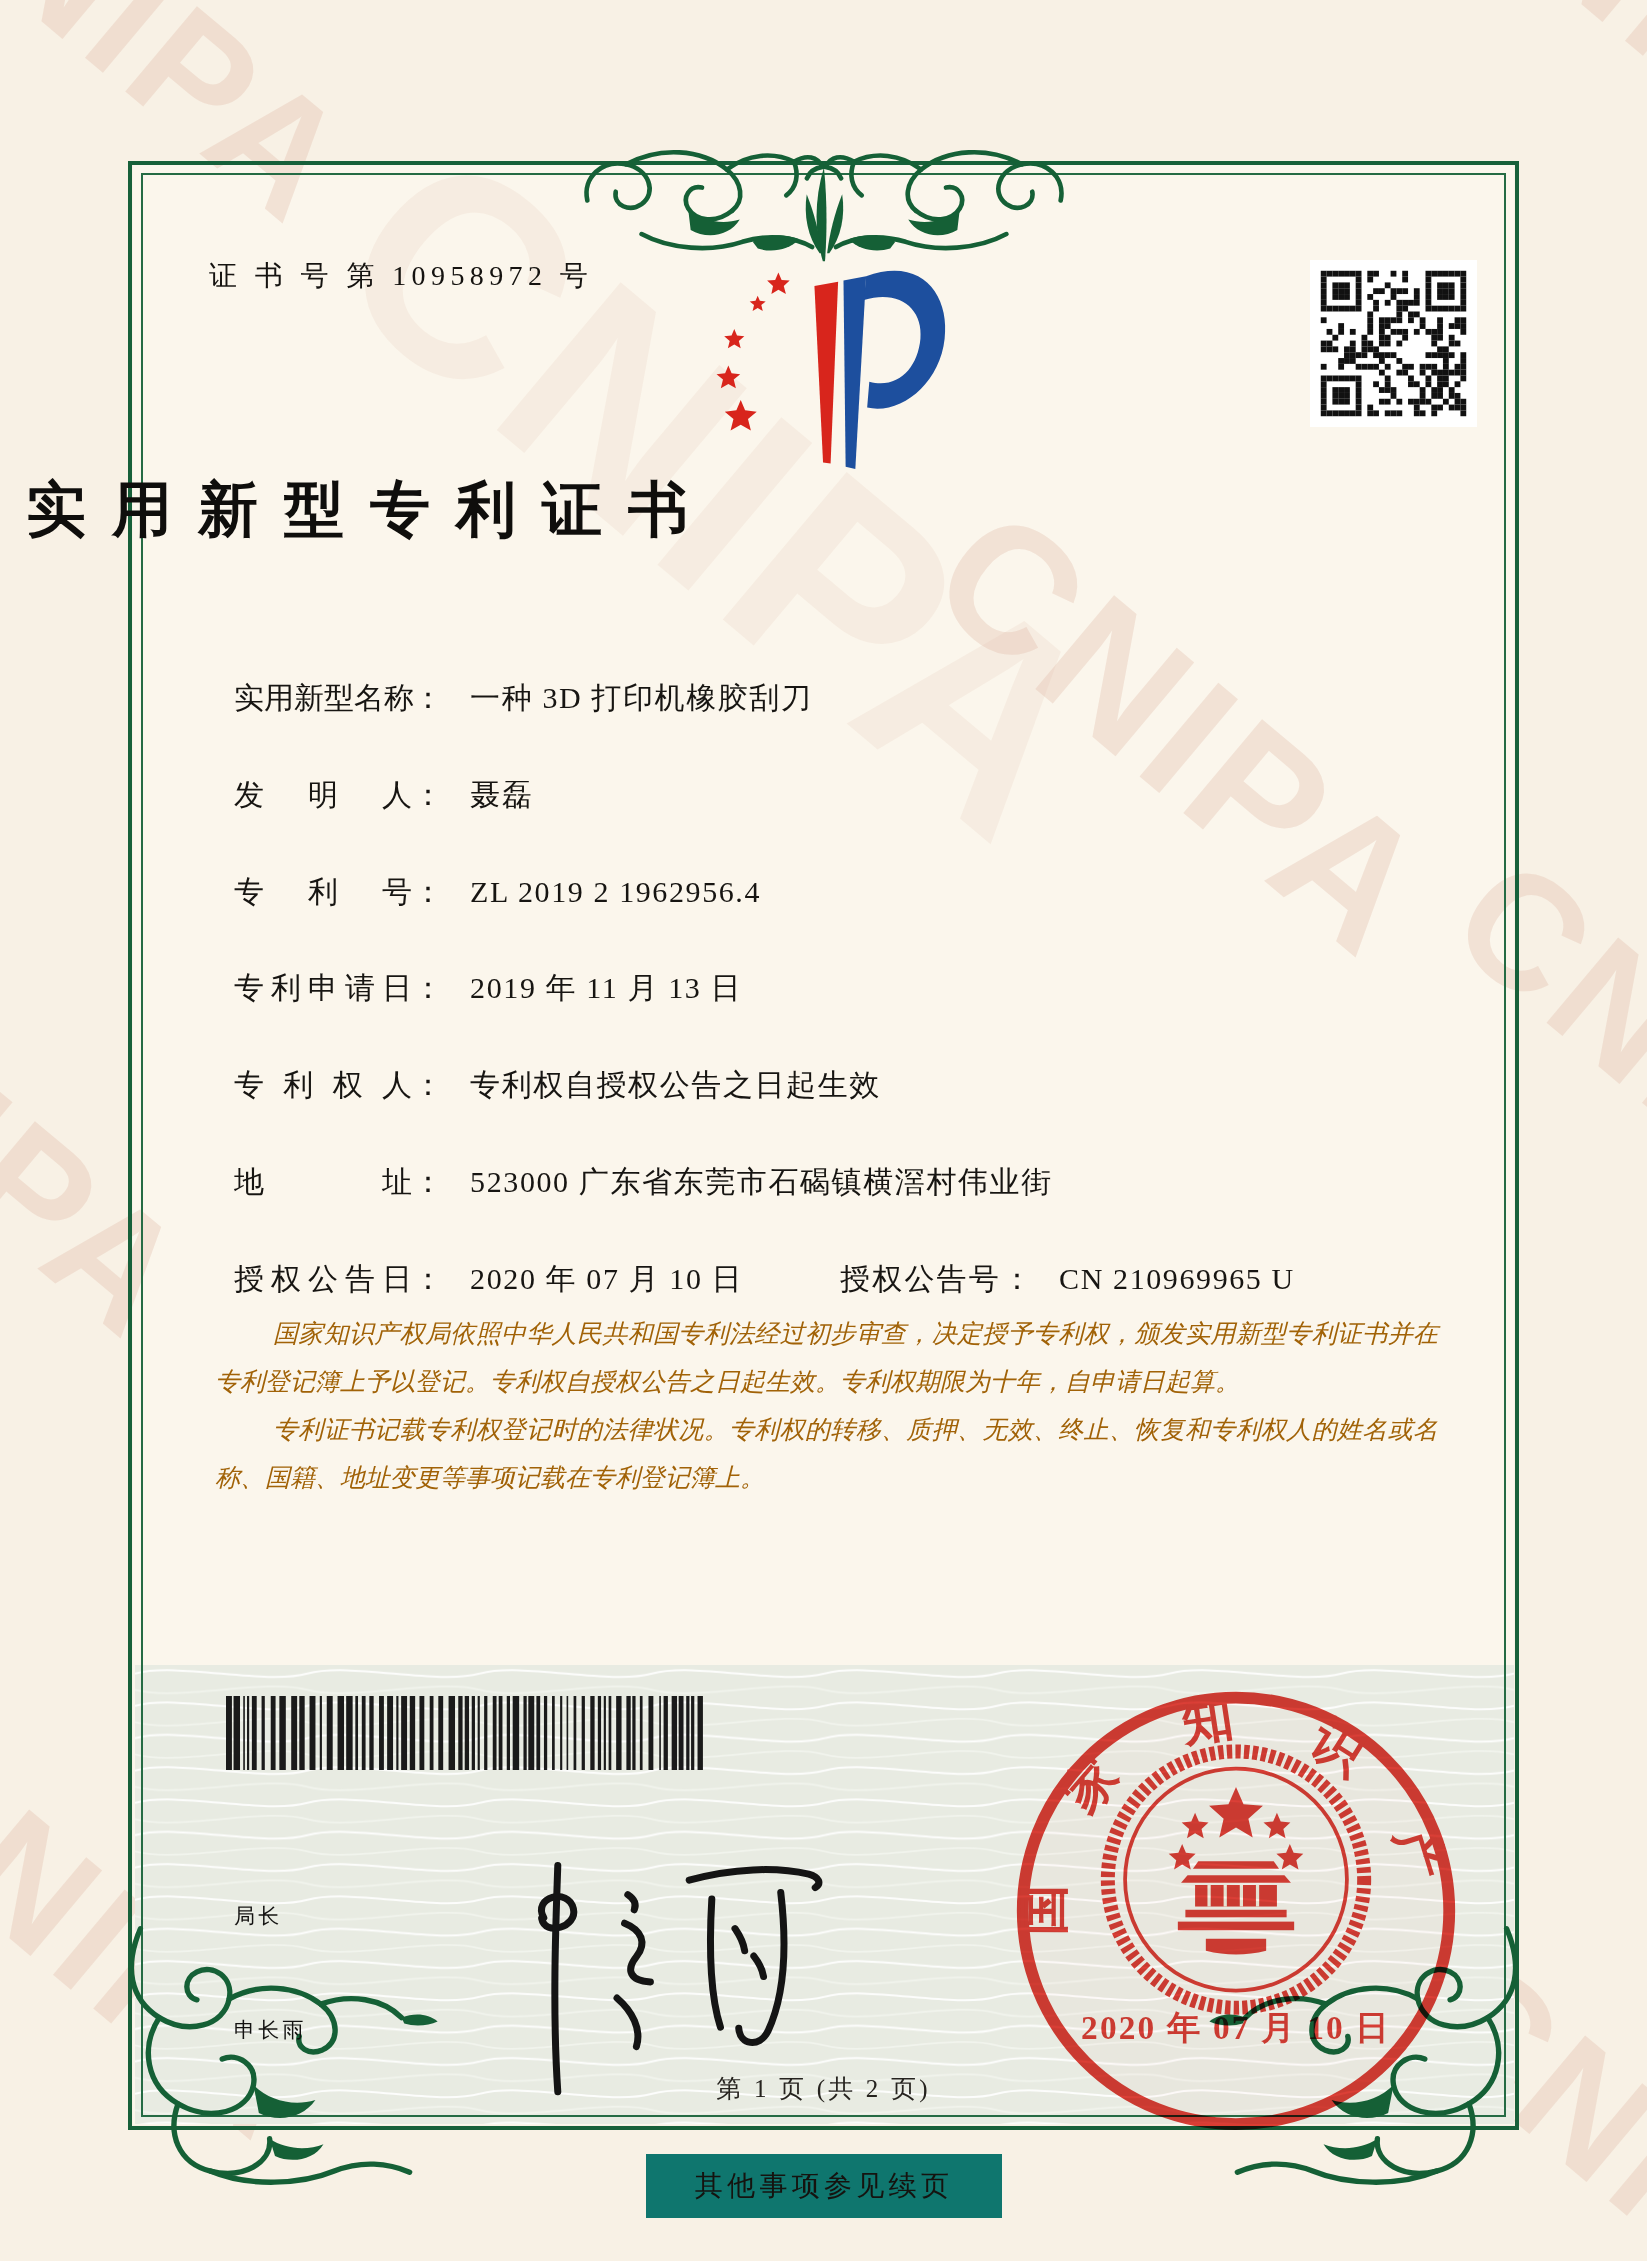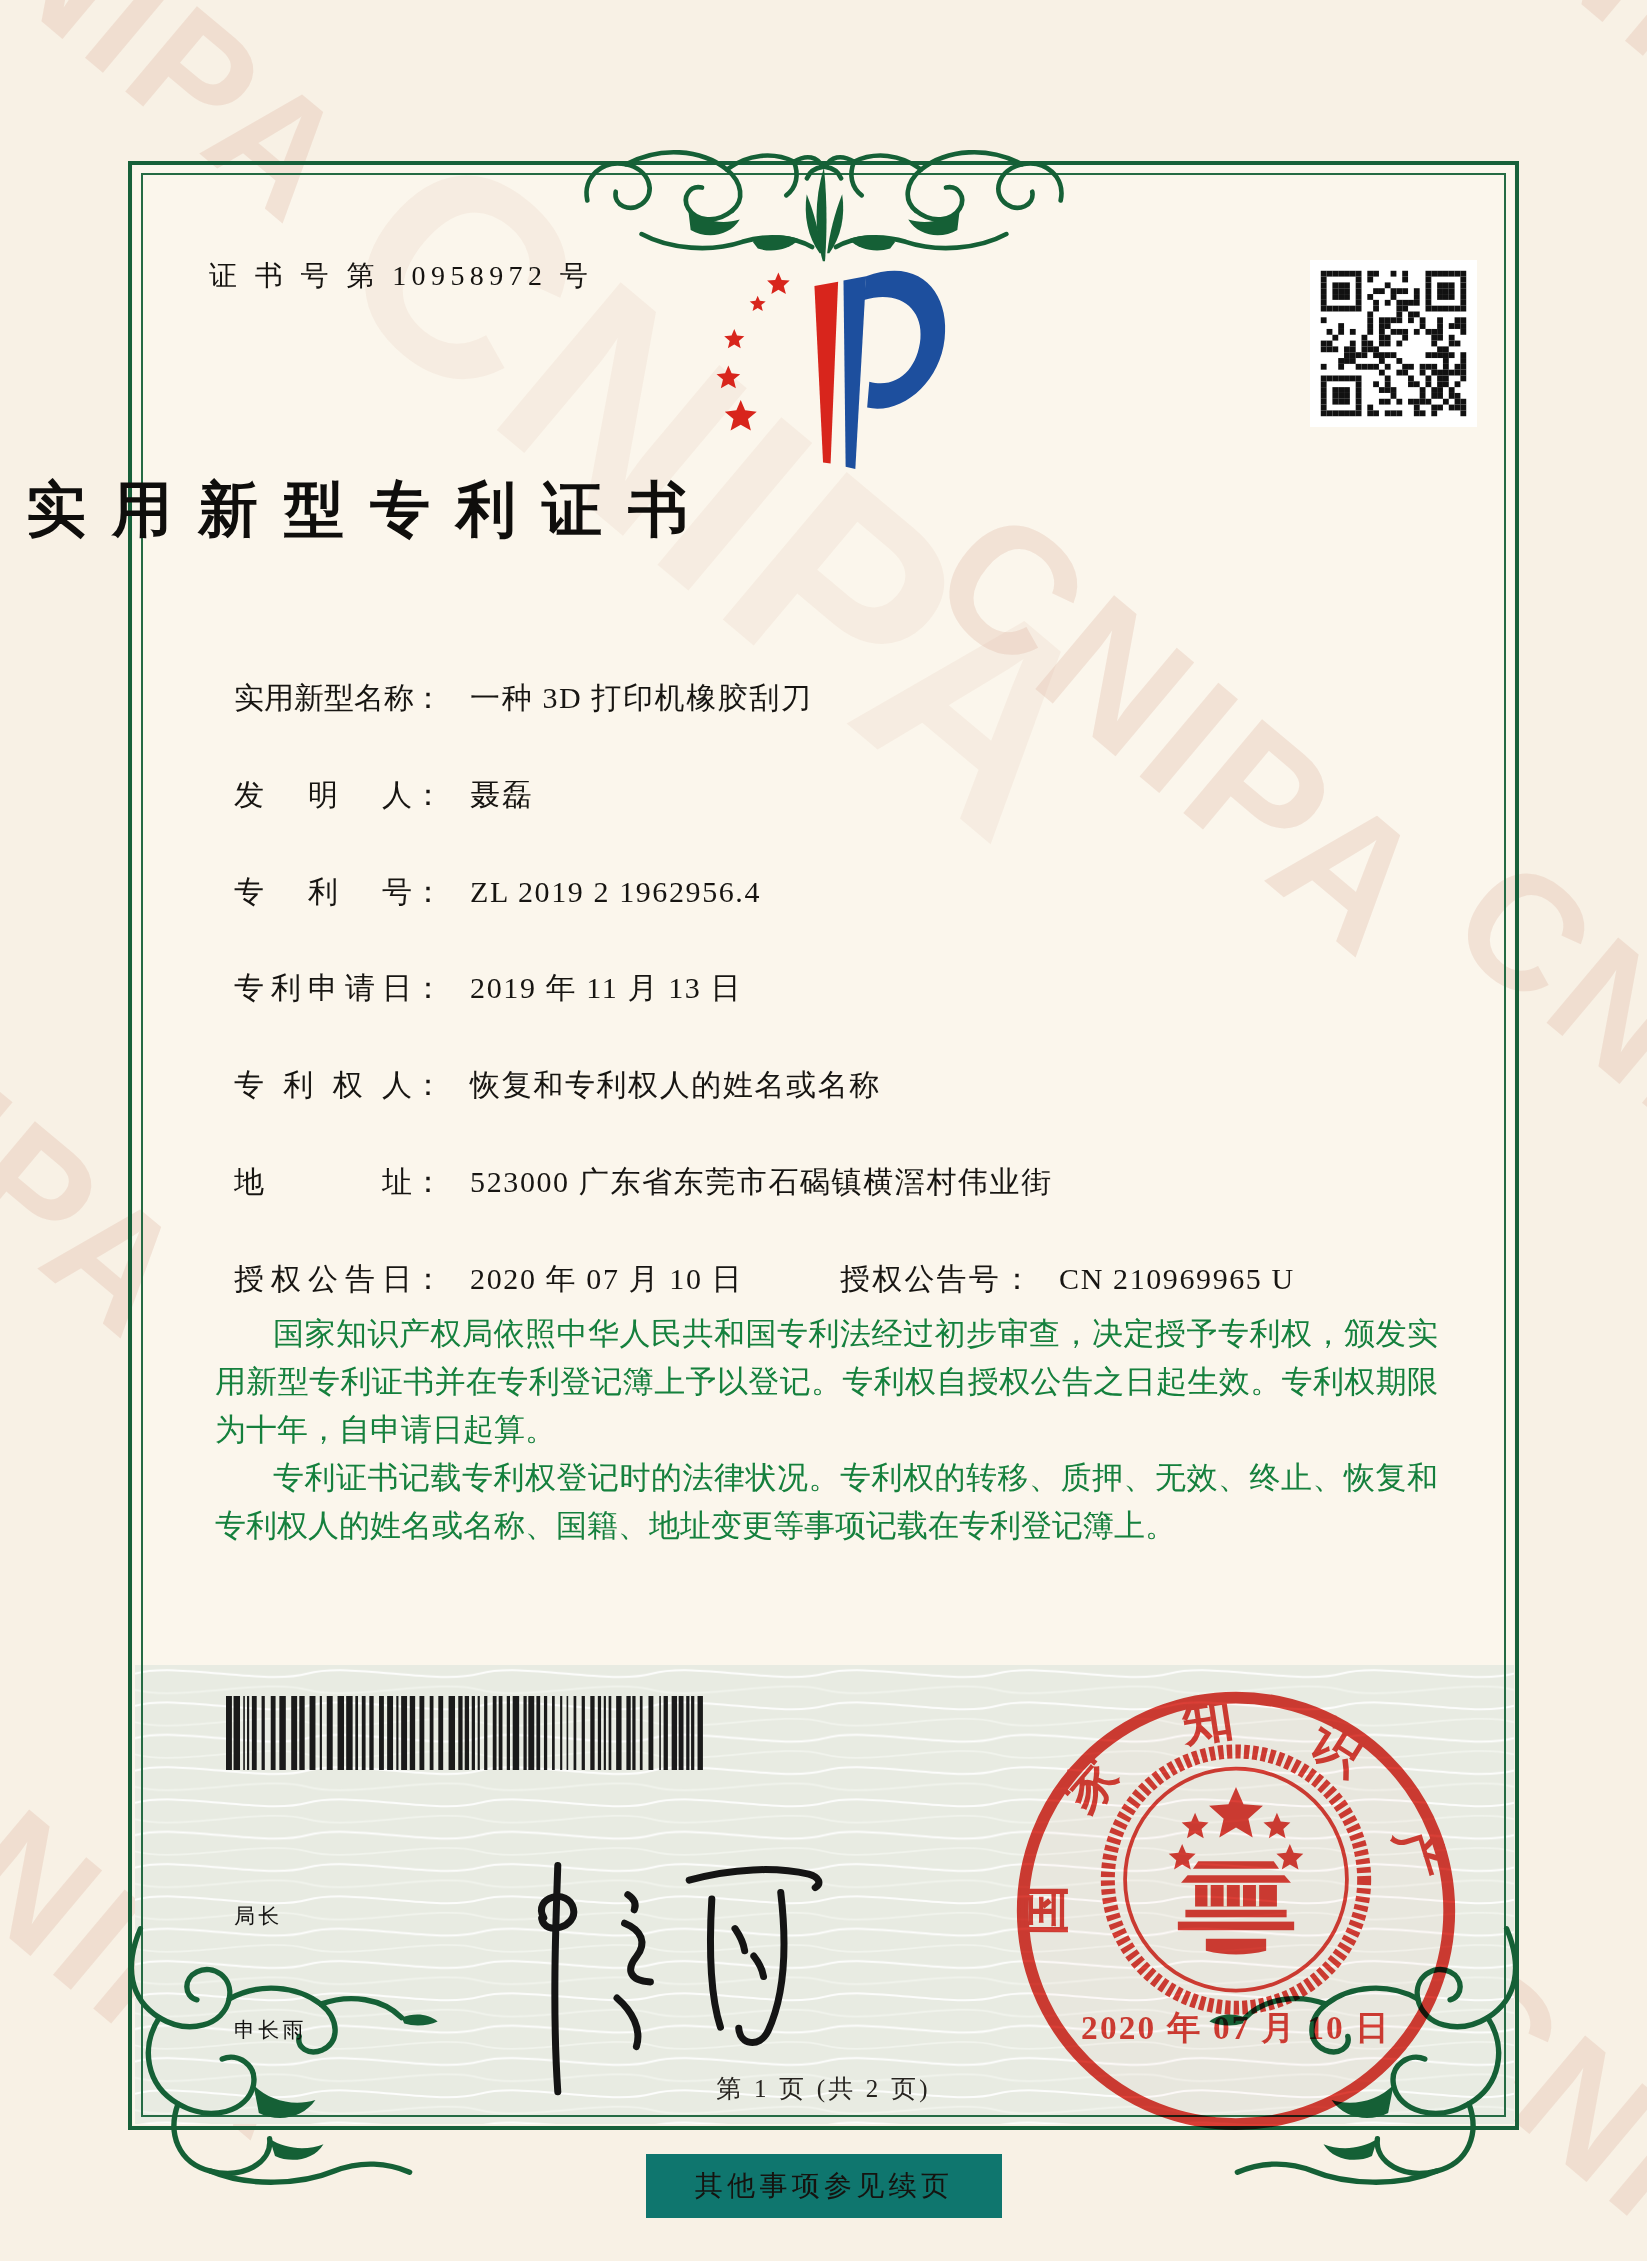"恢复和专利权人的姓名或名称" span.fvalue { text: 恢复和专利权人的姓名或名称 -> 专利权自授权公告之日起生效 }
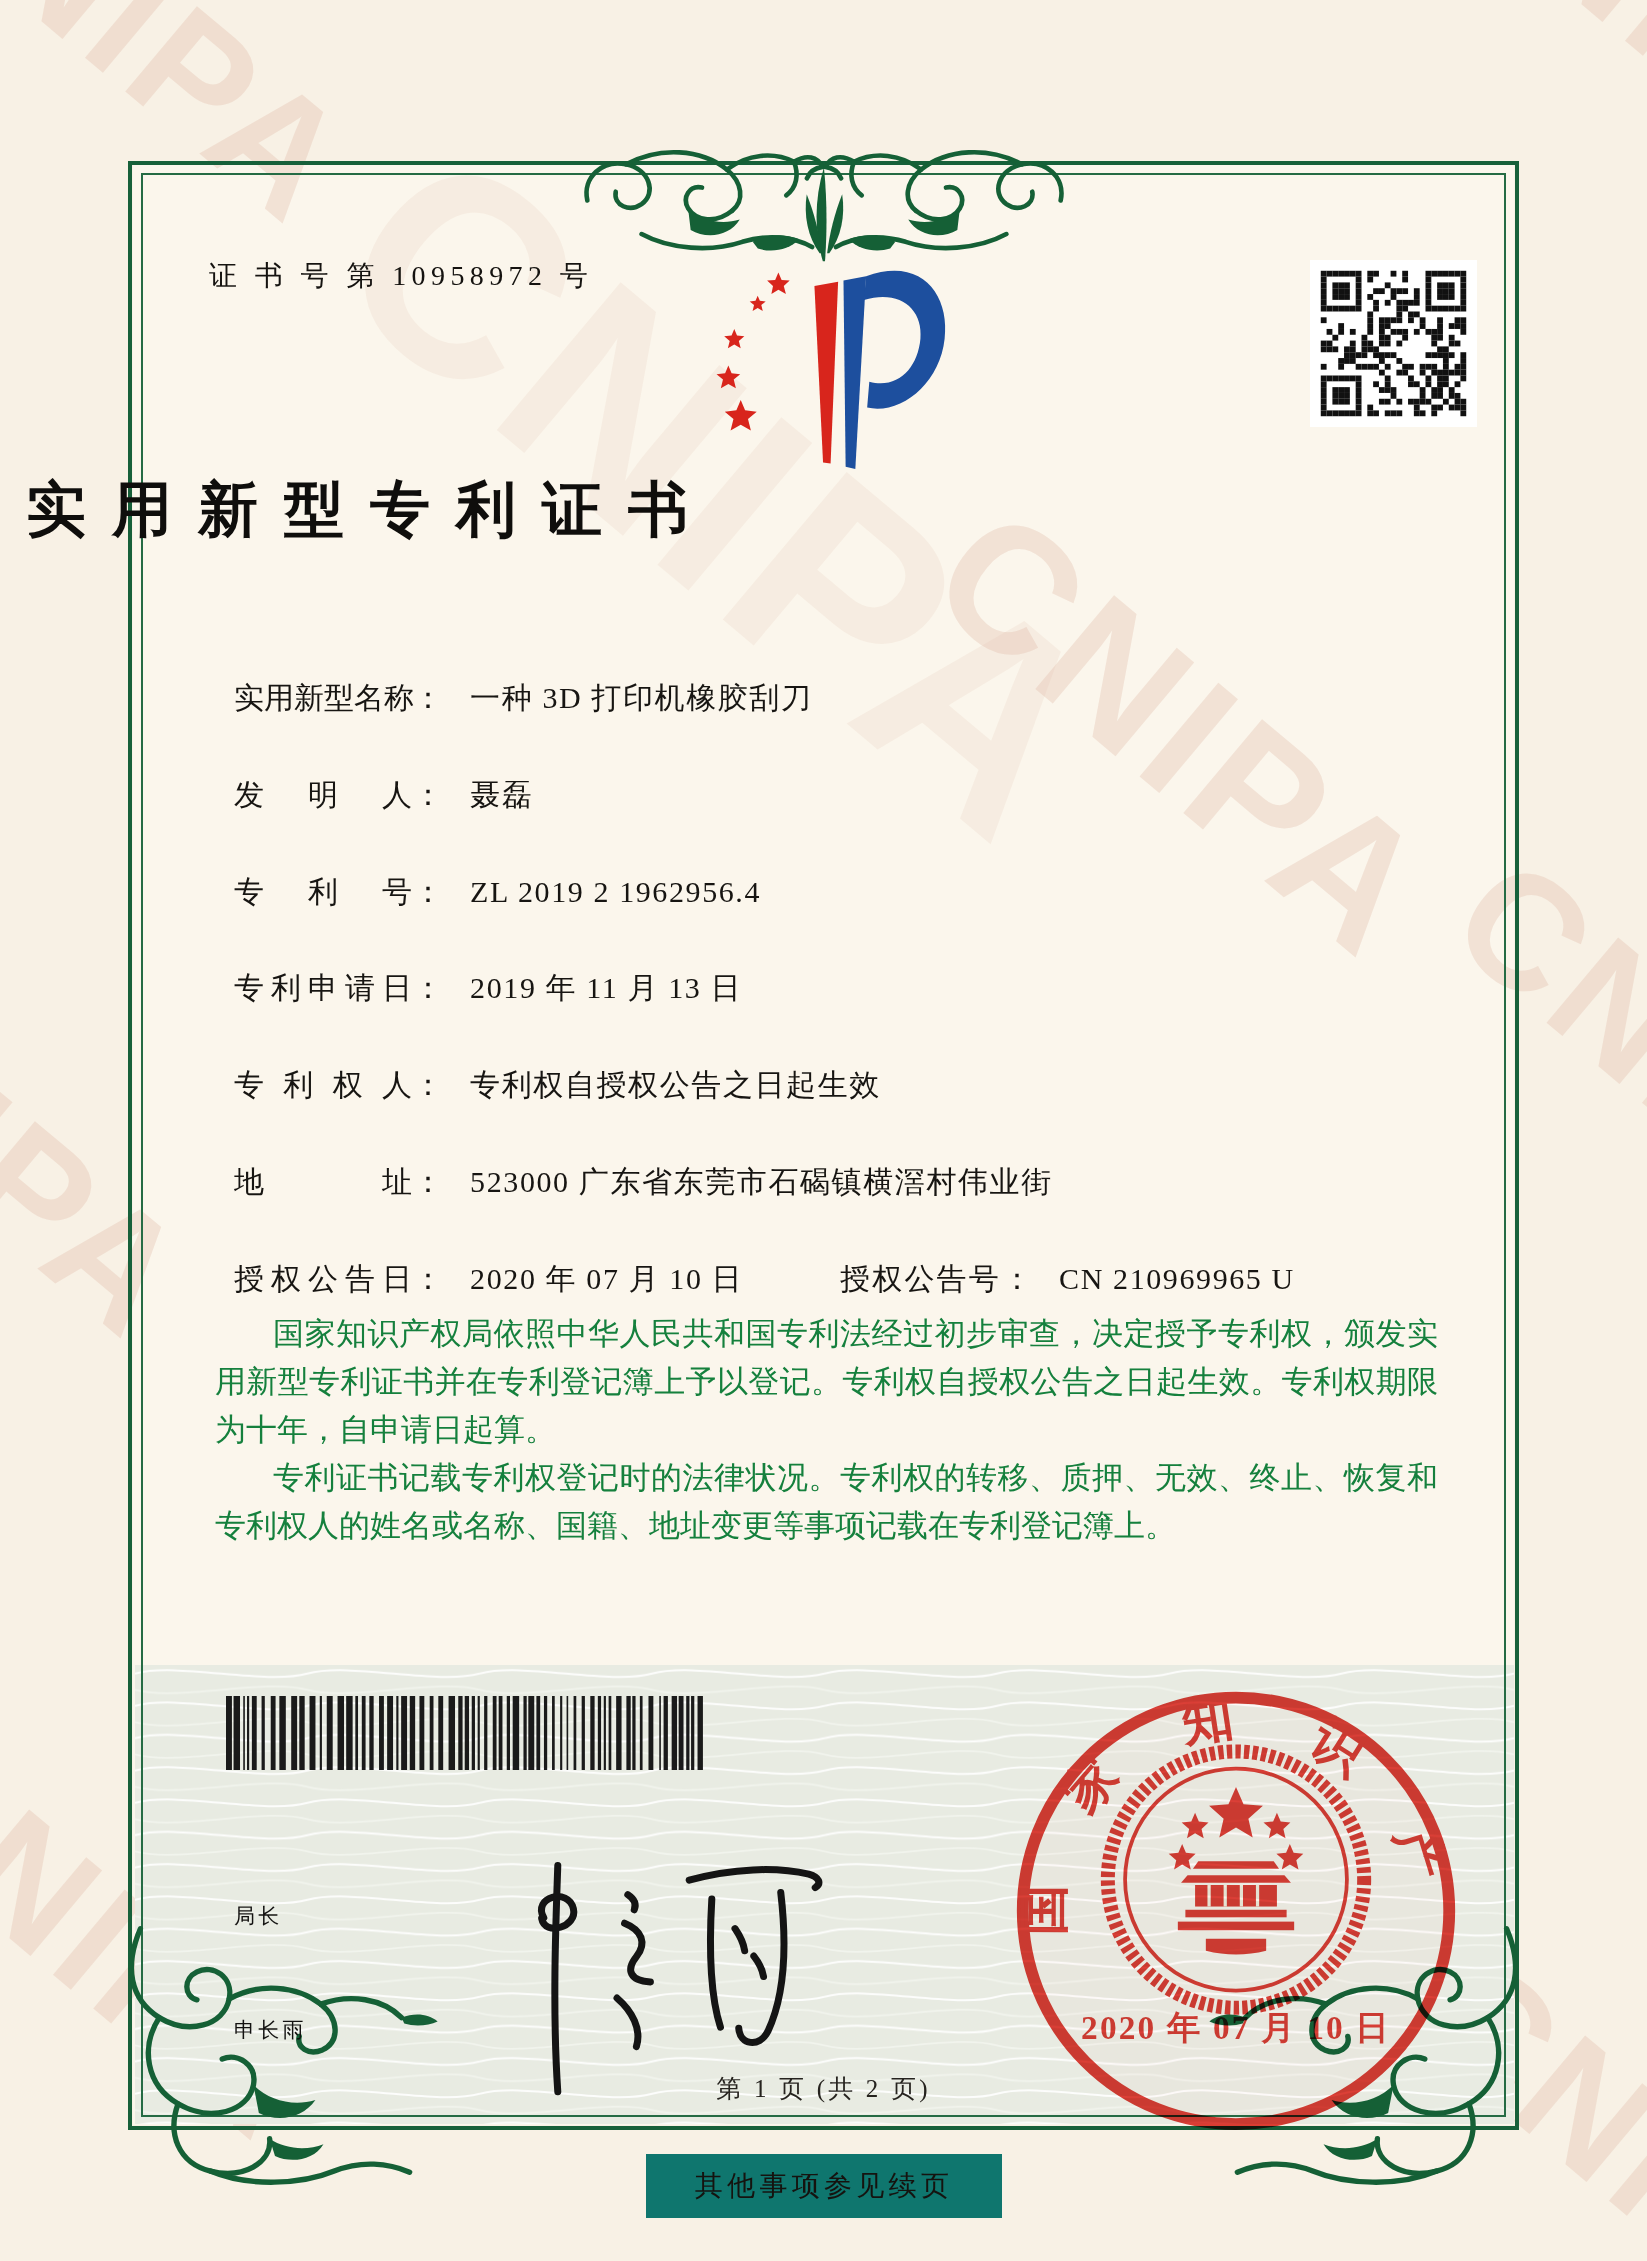"国家知识产权局依照中华人民共和国专利法经过初步审查，决定授予专利权，颁发实用新型" .bodytext { color: #15803d -> #a16207; font-size: 31px -> 25px; font-style: none -> italic }
